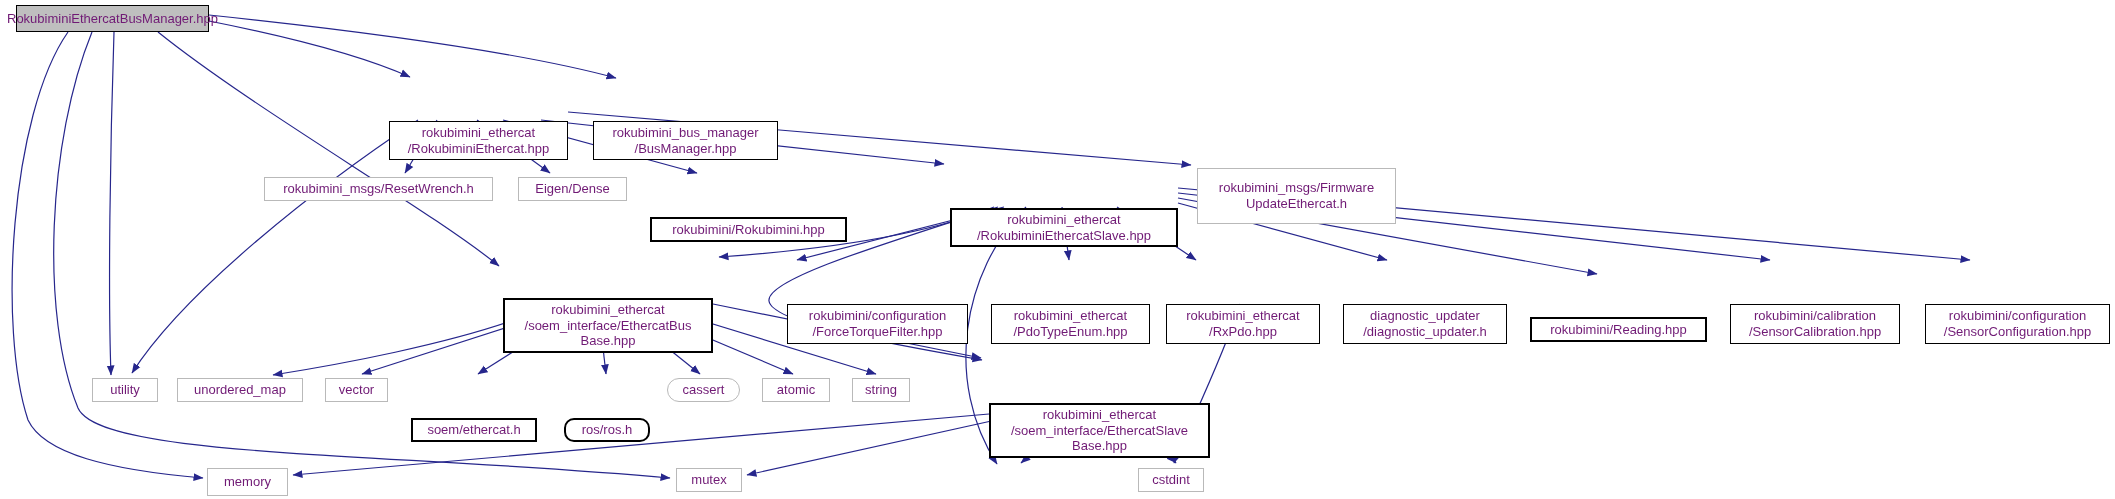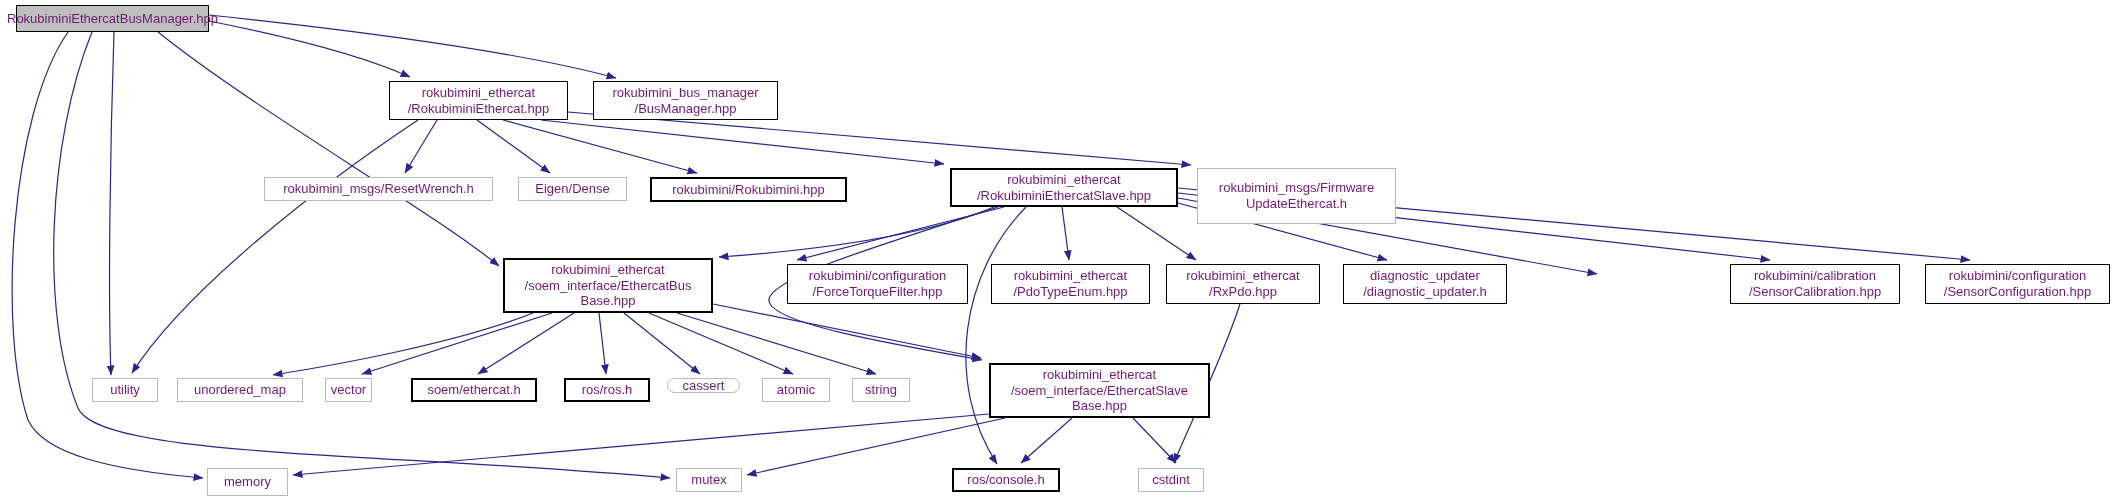"rokubimini_ethercat" .kind-linked { margin-top: none -> 40px }
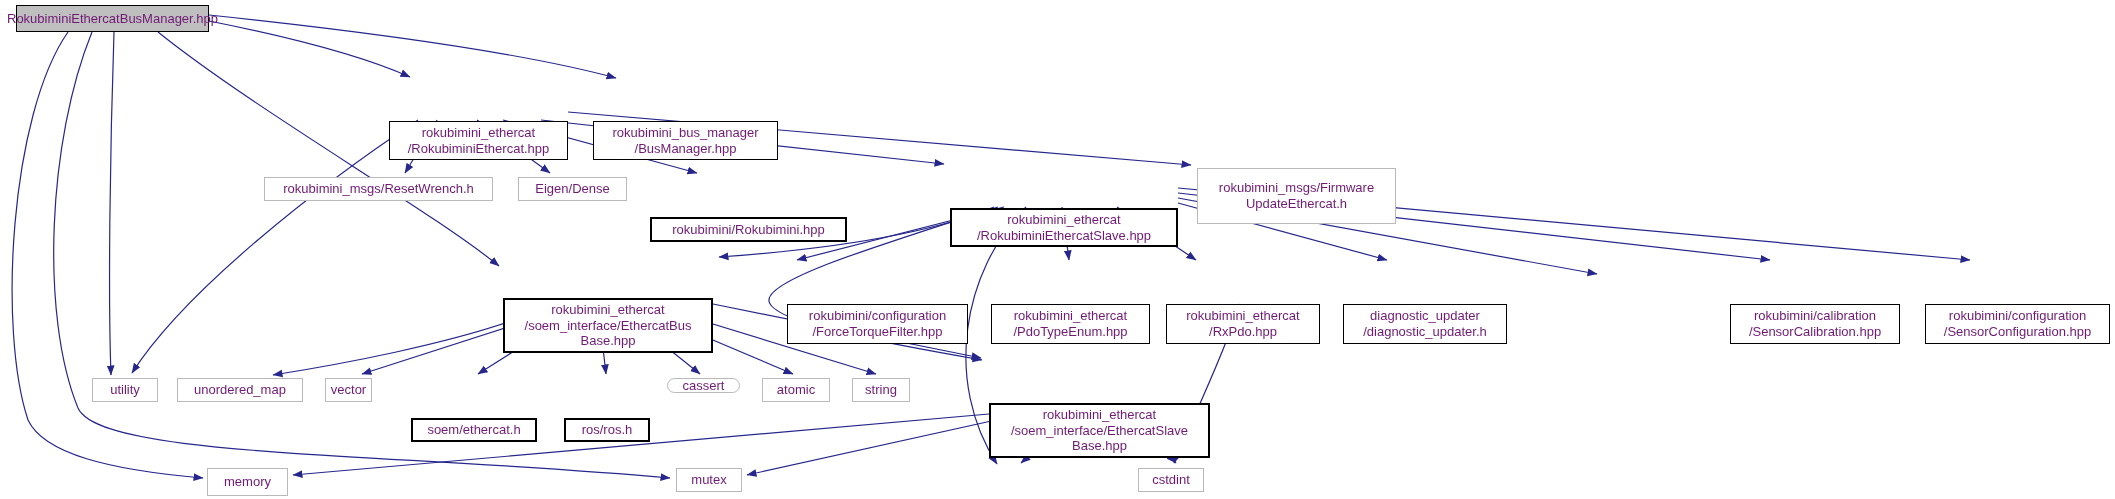"rokubimini/Reading.hpp" div.node { html: none -> <div> <div>rokubimini/Reading.hpp</div> </div> }
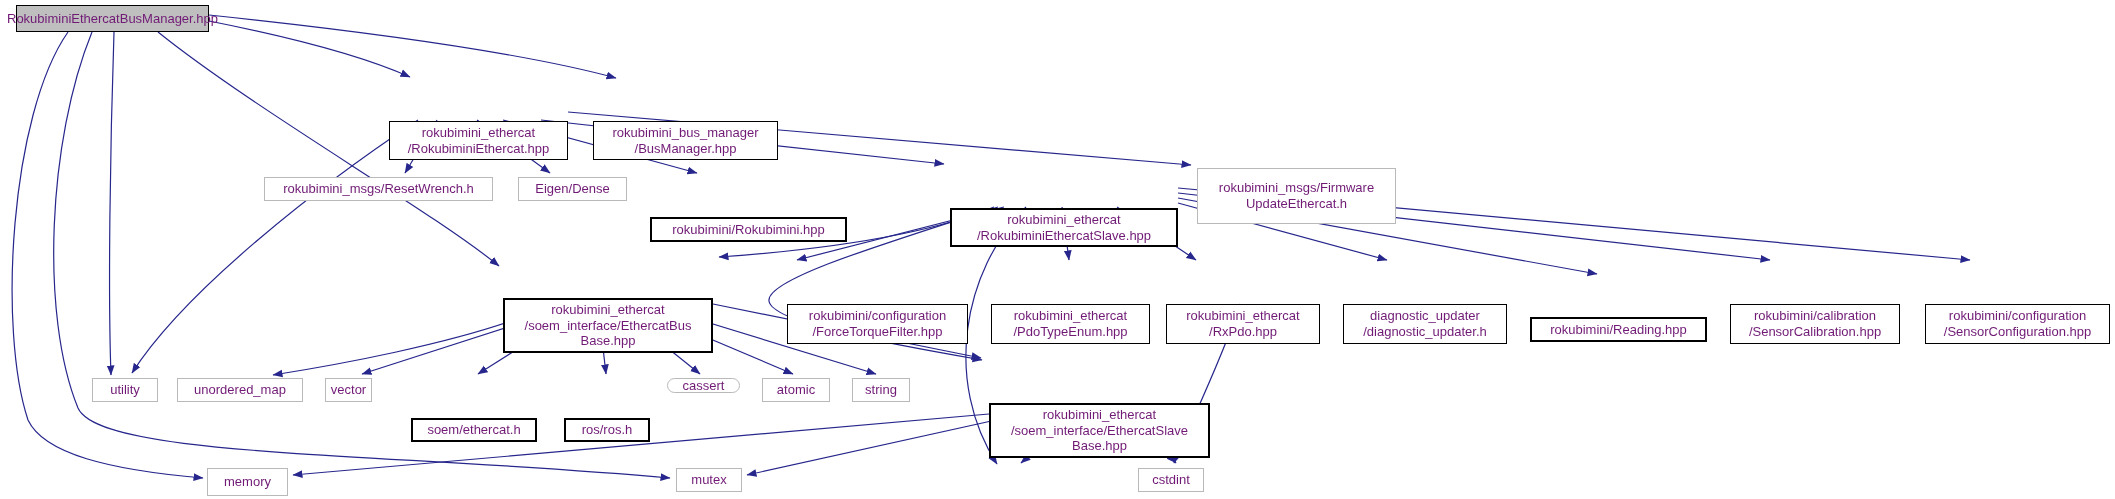"vector" div.node { width: 47px -> 63px }
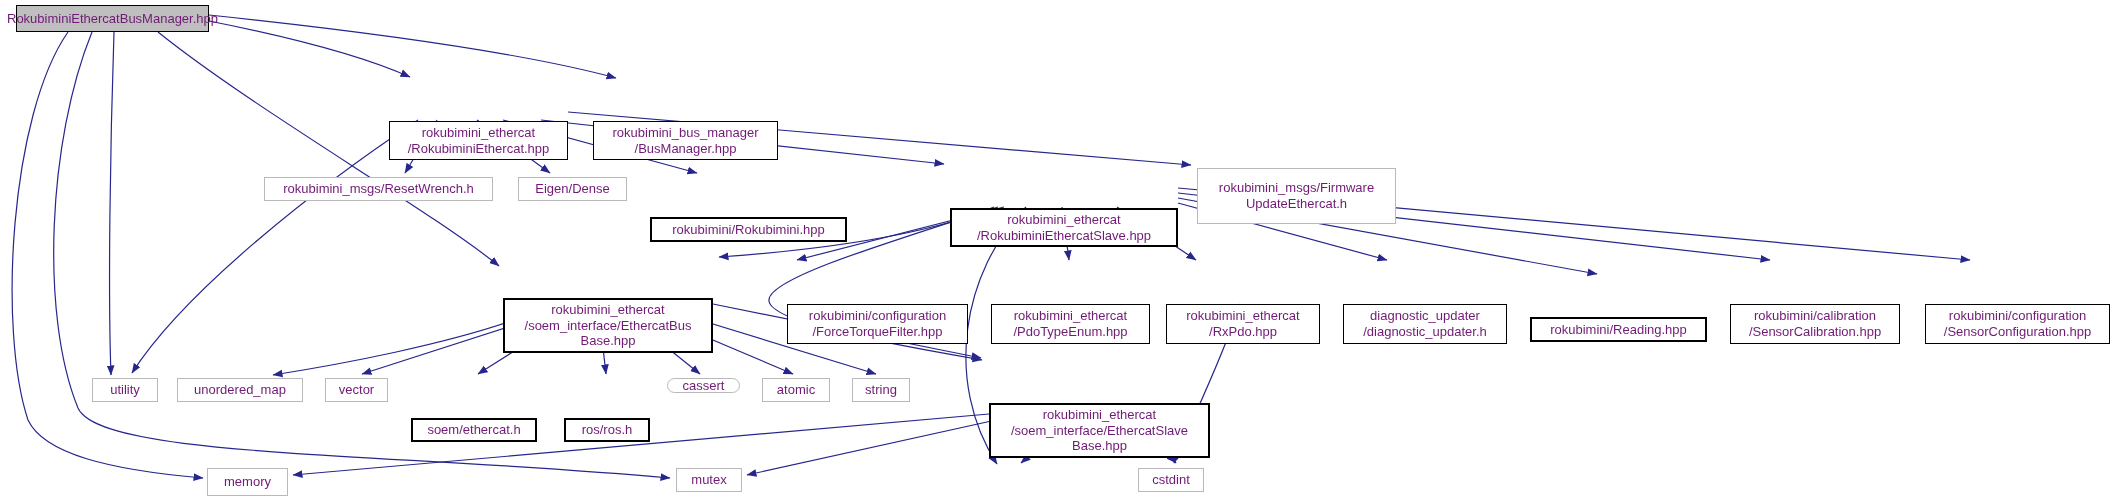"cassert" div.node { height: 15px -> 24px }
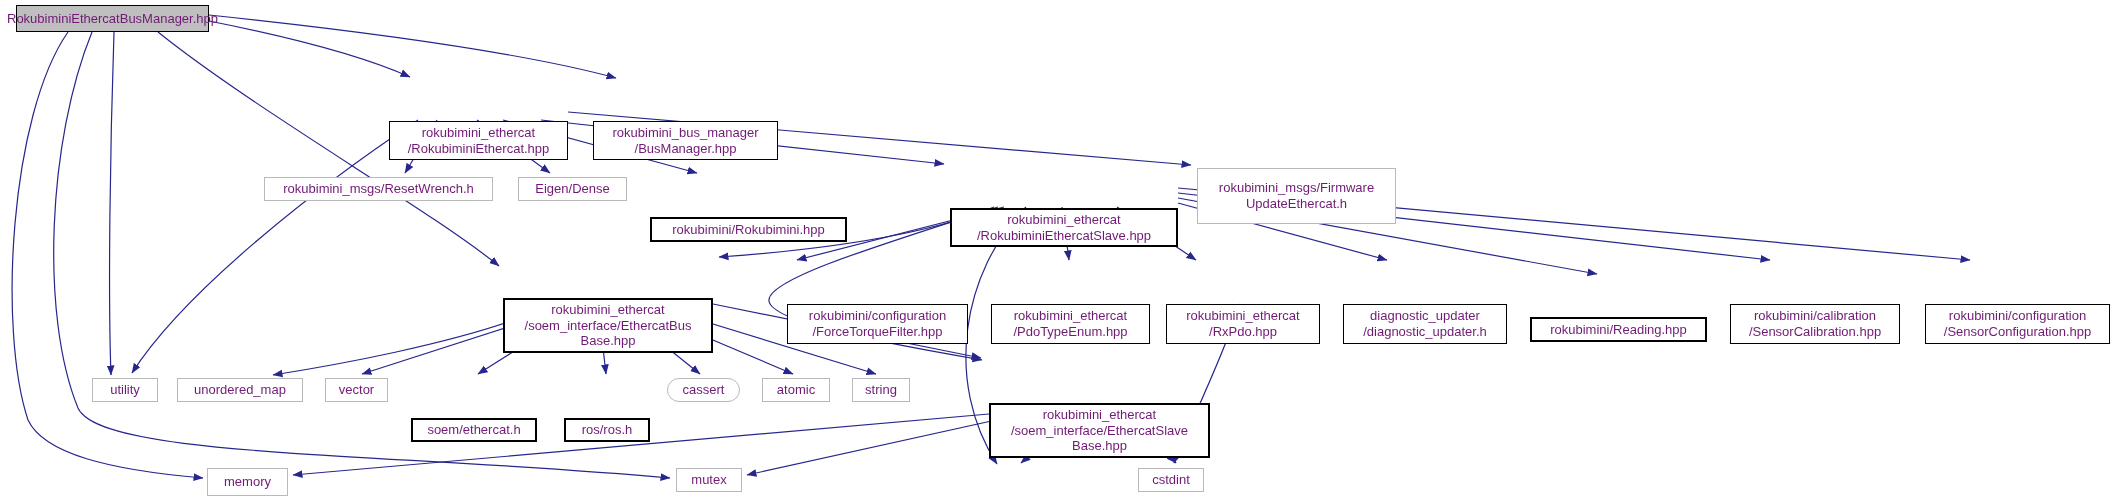"ros/ros.h" div.node { border-radius: none -> 10px }
